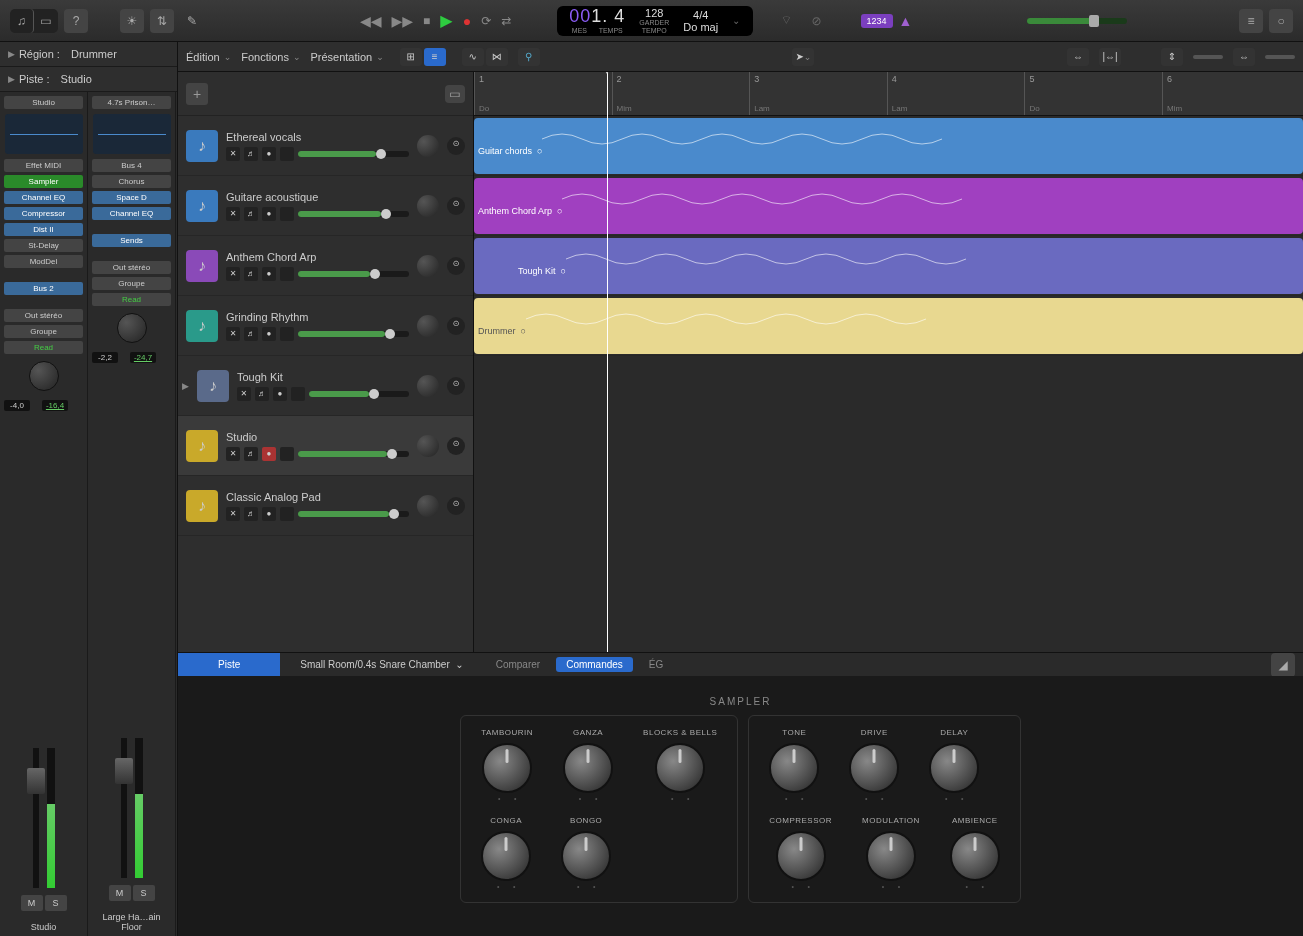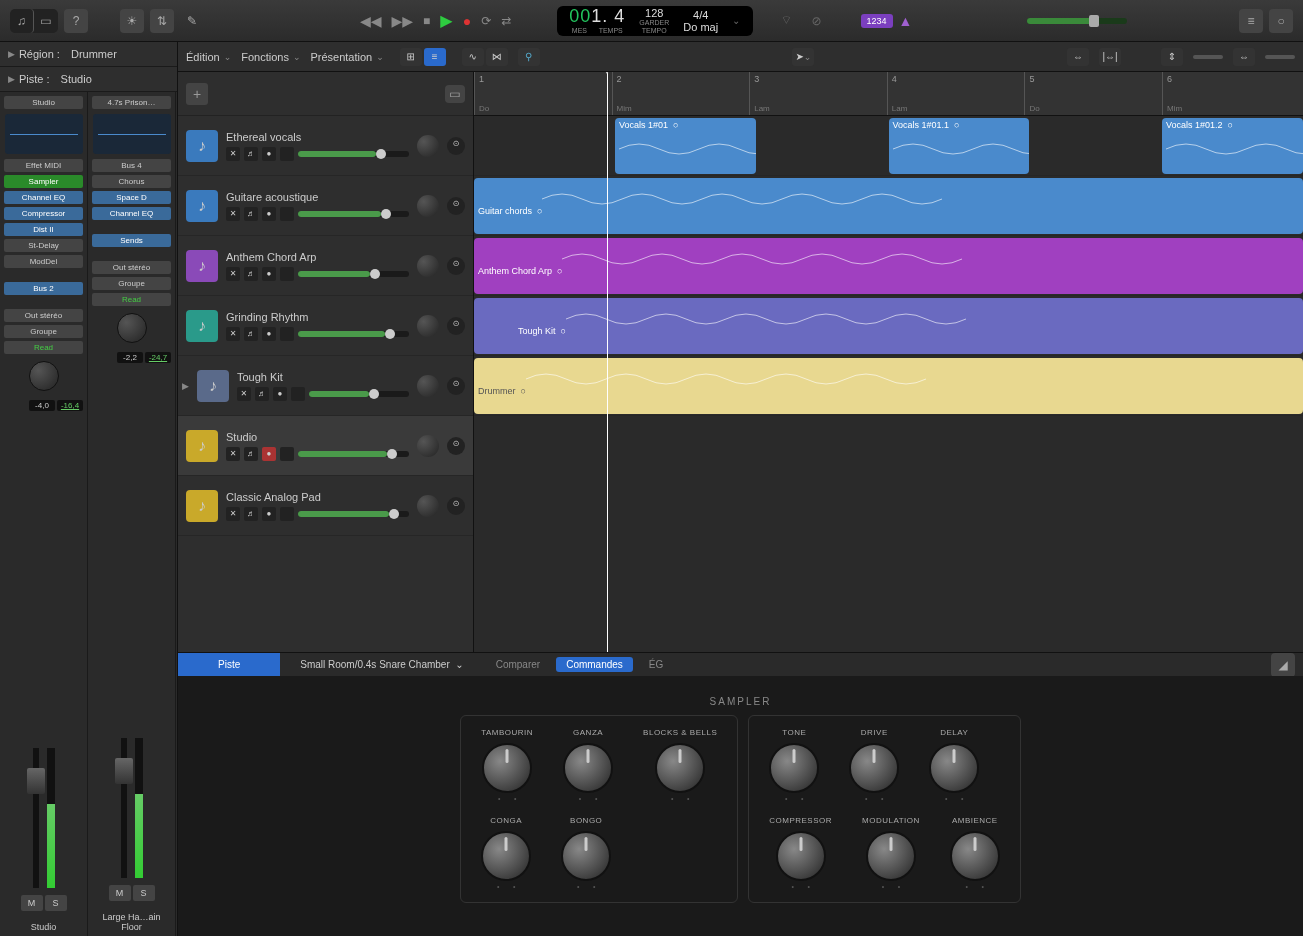"00" span { color: #22c55e -> #8b5cf6 }
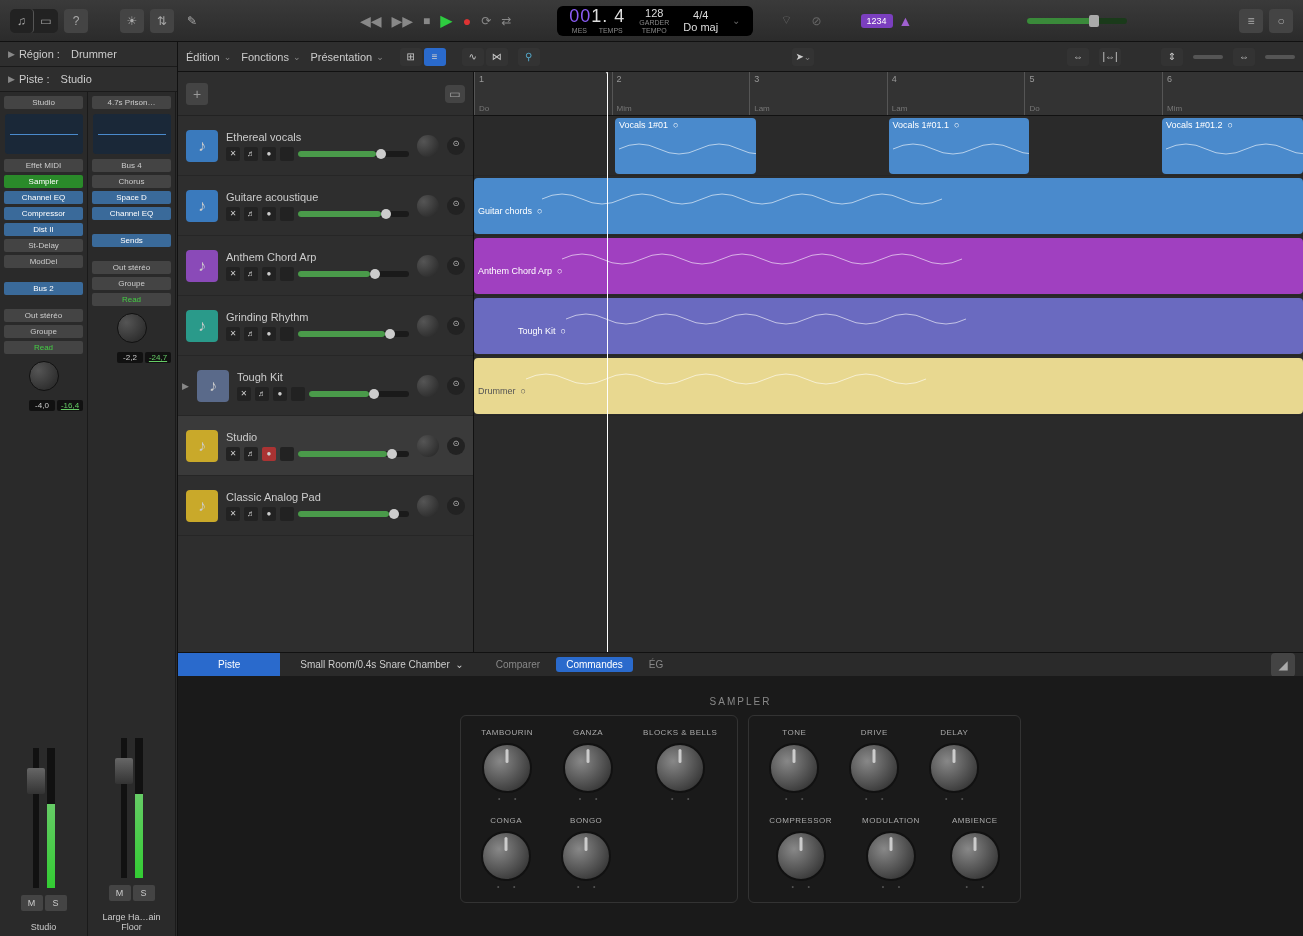"Vocals 1#01 ○" div.region-row { html: <div> <div>Vocals 1#01 &nbsp;○<svg> <path></path> </svg></div> <div>Vocals 1#01.1 &nbsp;○<svg> <path></path> </svg></div> <div>Vocals 1#01.2 &nbsp;○<svg> <path></path> </svg></div> </div> -> none }
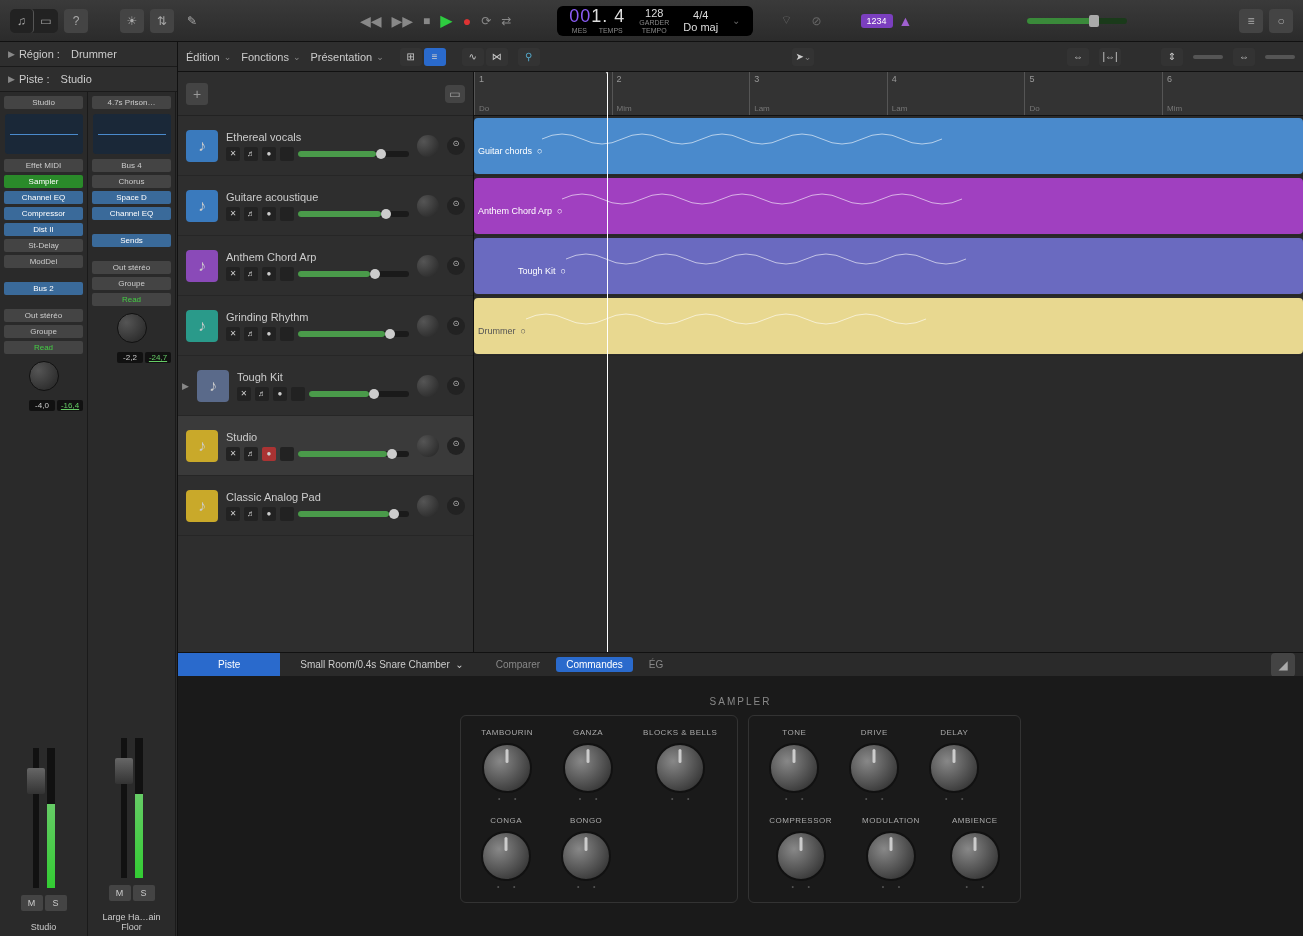"-2,2" .val-boxes { gap: 2px -> 12px; justify-content: flex-end -> flex-start }
